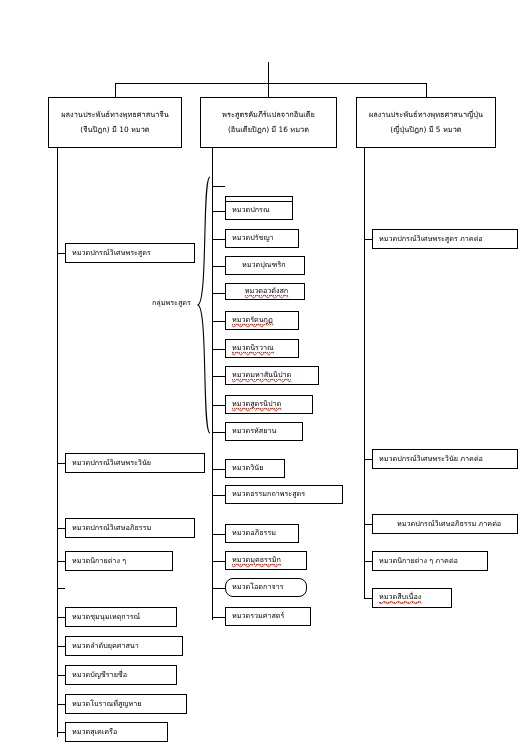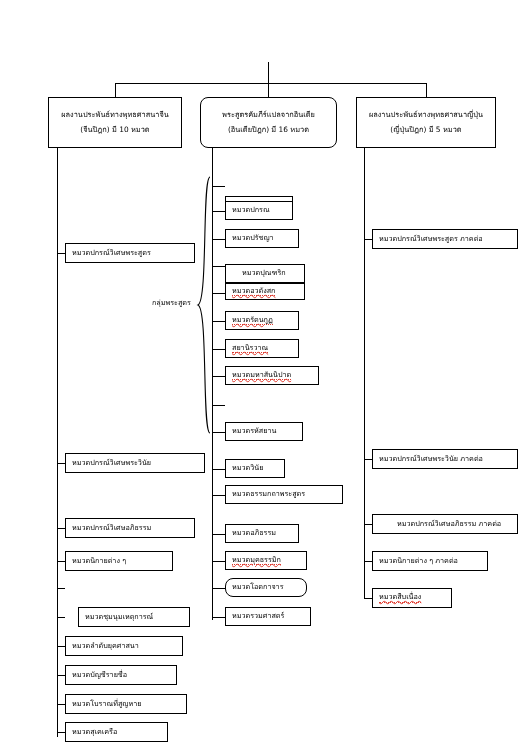"พระสูตรคัมภีร์แปลจากอินเดีย" div.node { border-radius: 8px -> none }
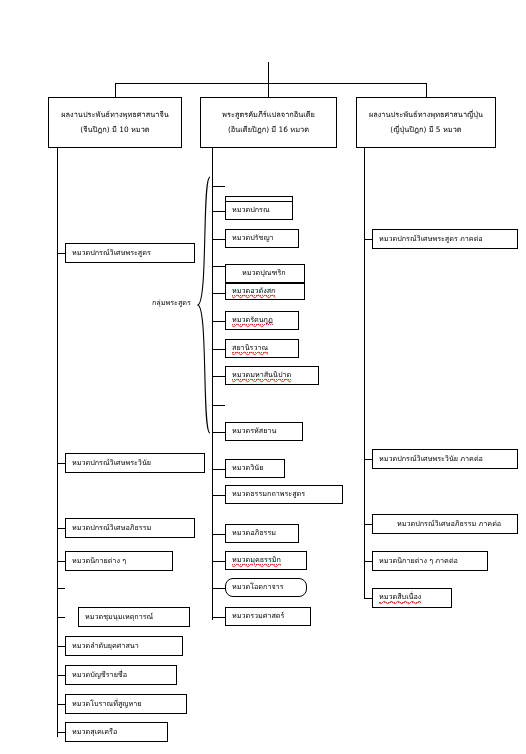"หมวดปุณฑริก" div.node { top: 264px -> 256px }
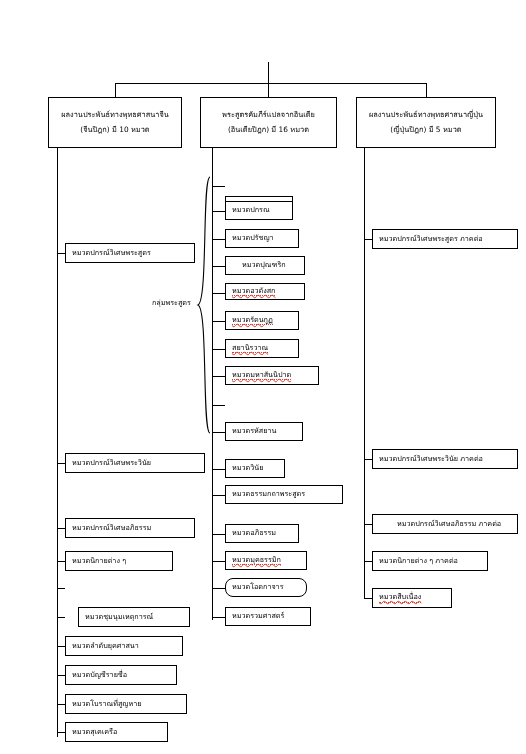"หมวดอวตังสก" div.node { align-items: none -> center }
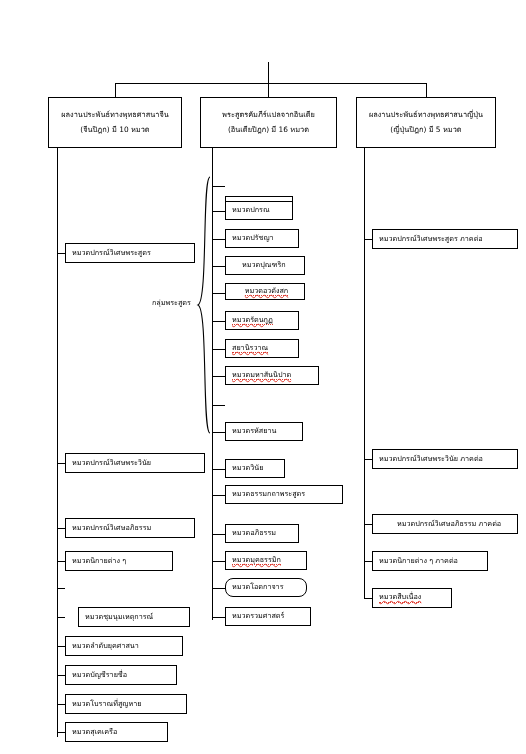"สยานิรวาณ" span.spell { text: สยานิรวาณ -> หมวดนิรวาณ }
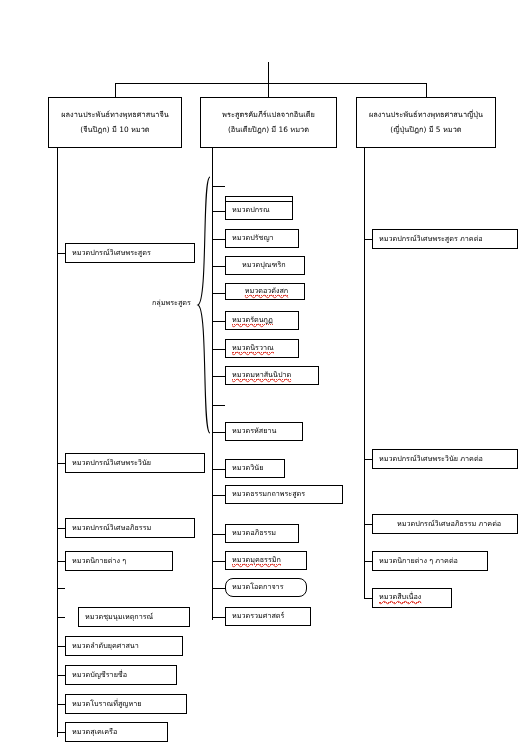"หมวดสูตรนิปาต" div.node { html: none -> <div> <span>หมวดสูตรนิปาต</span> </div> }
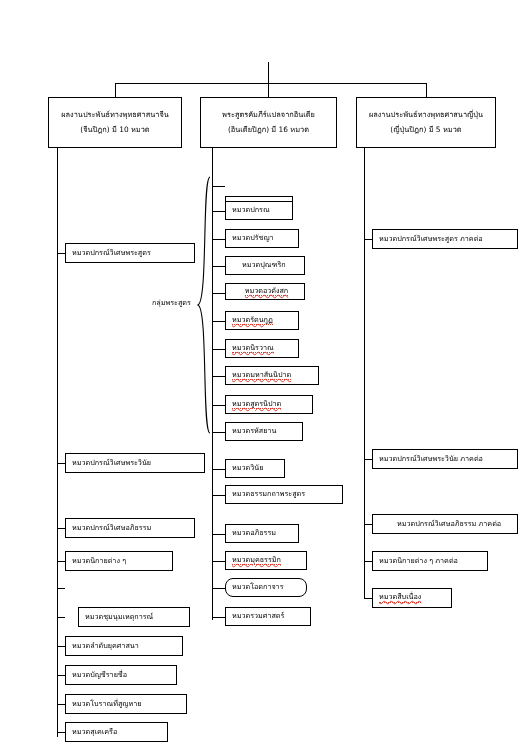"หมวดชุมนุมเหตุการณ์" div.node { left: 78px -> 65px }
